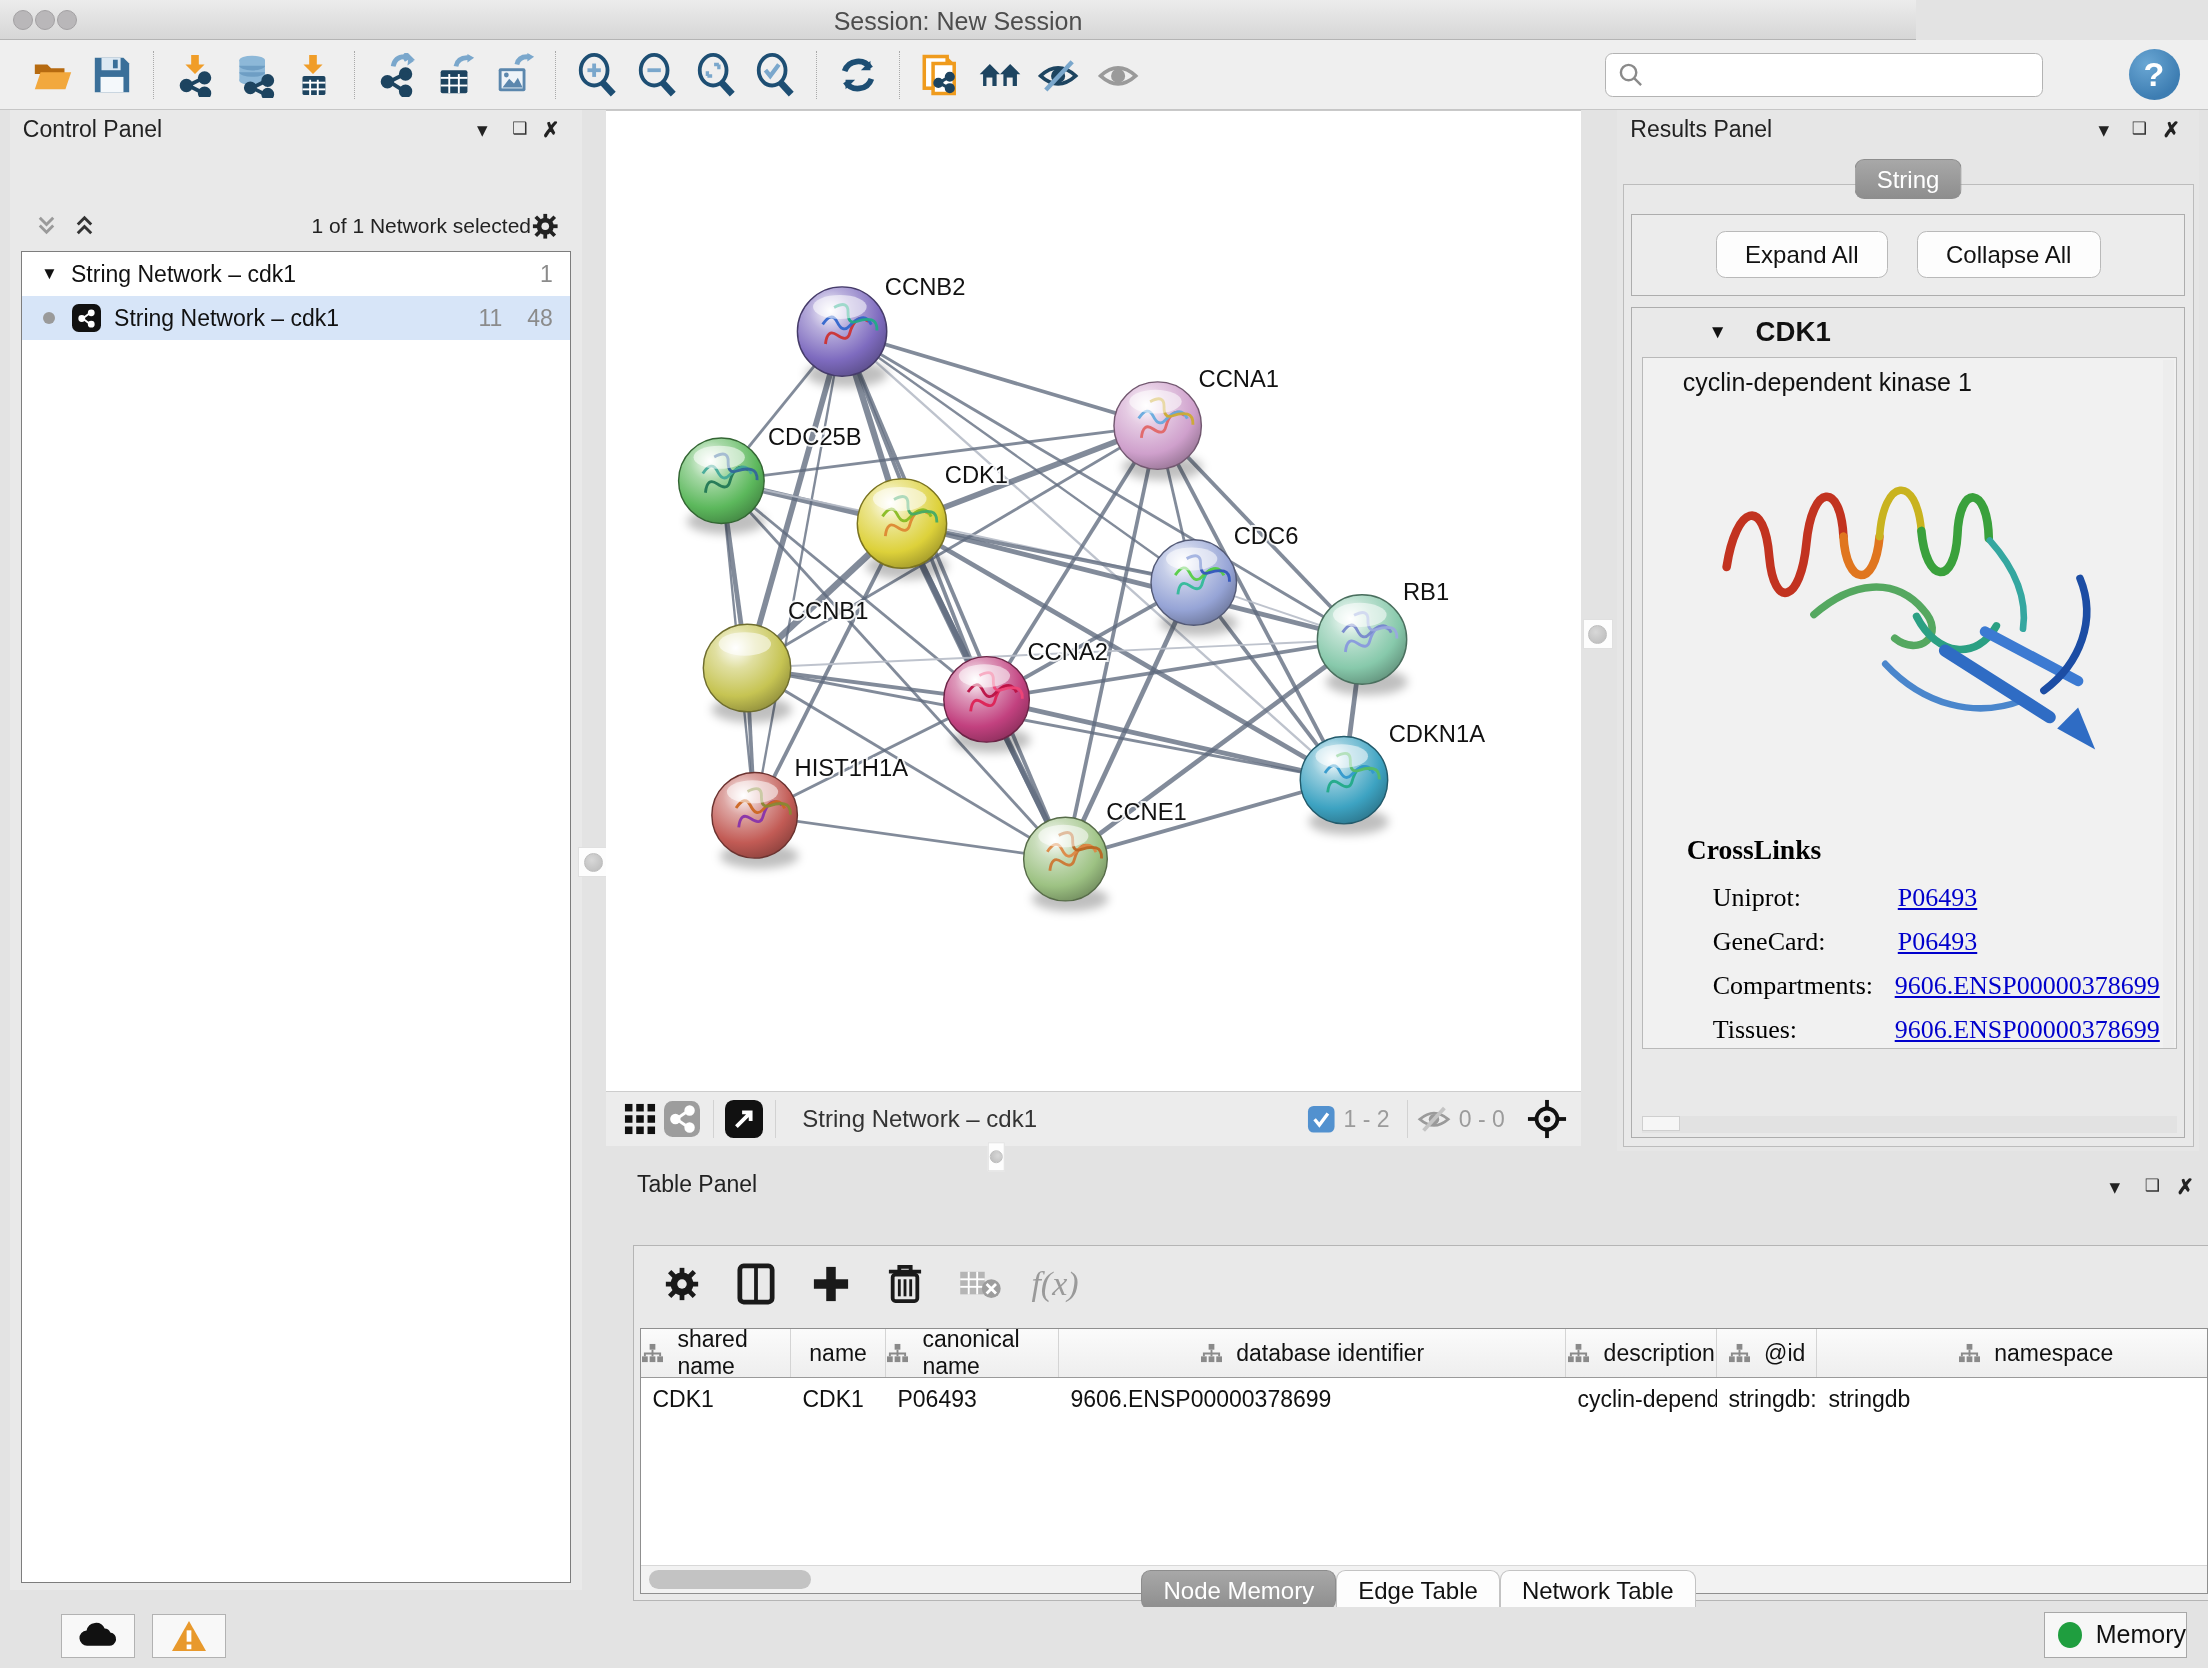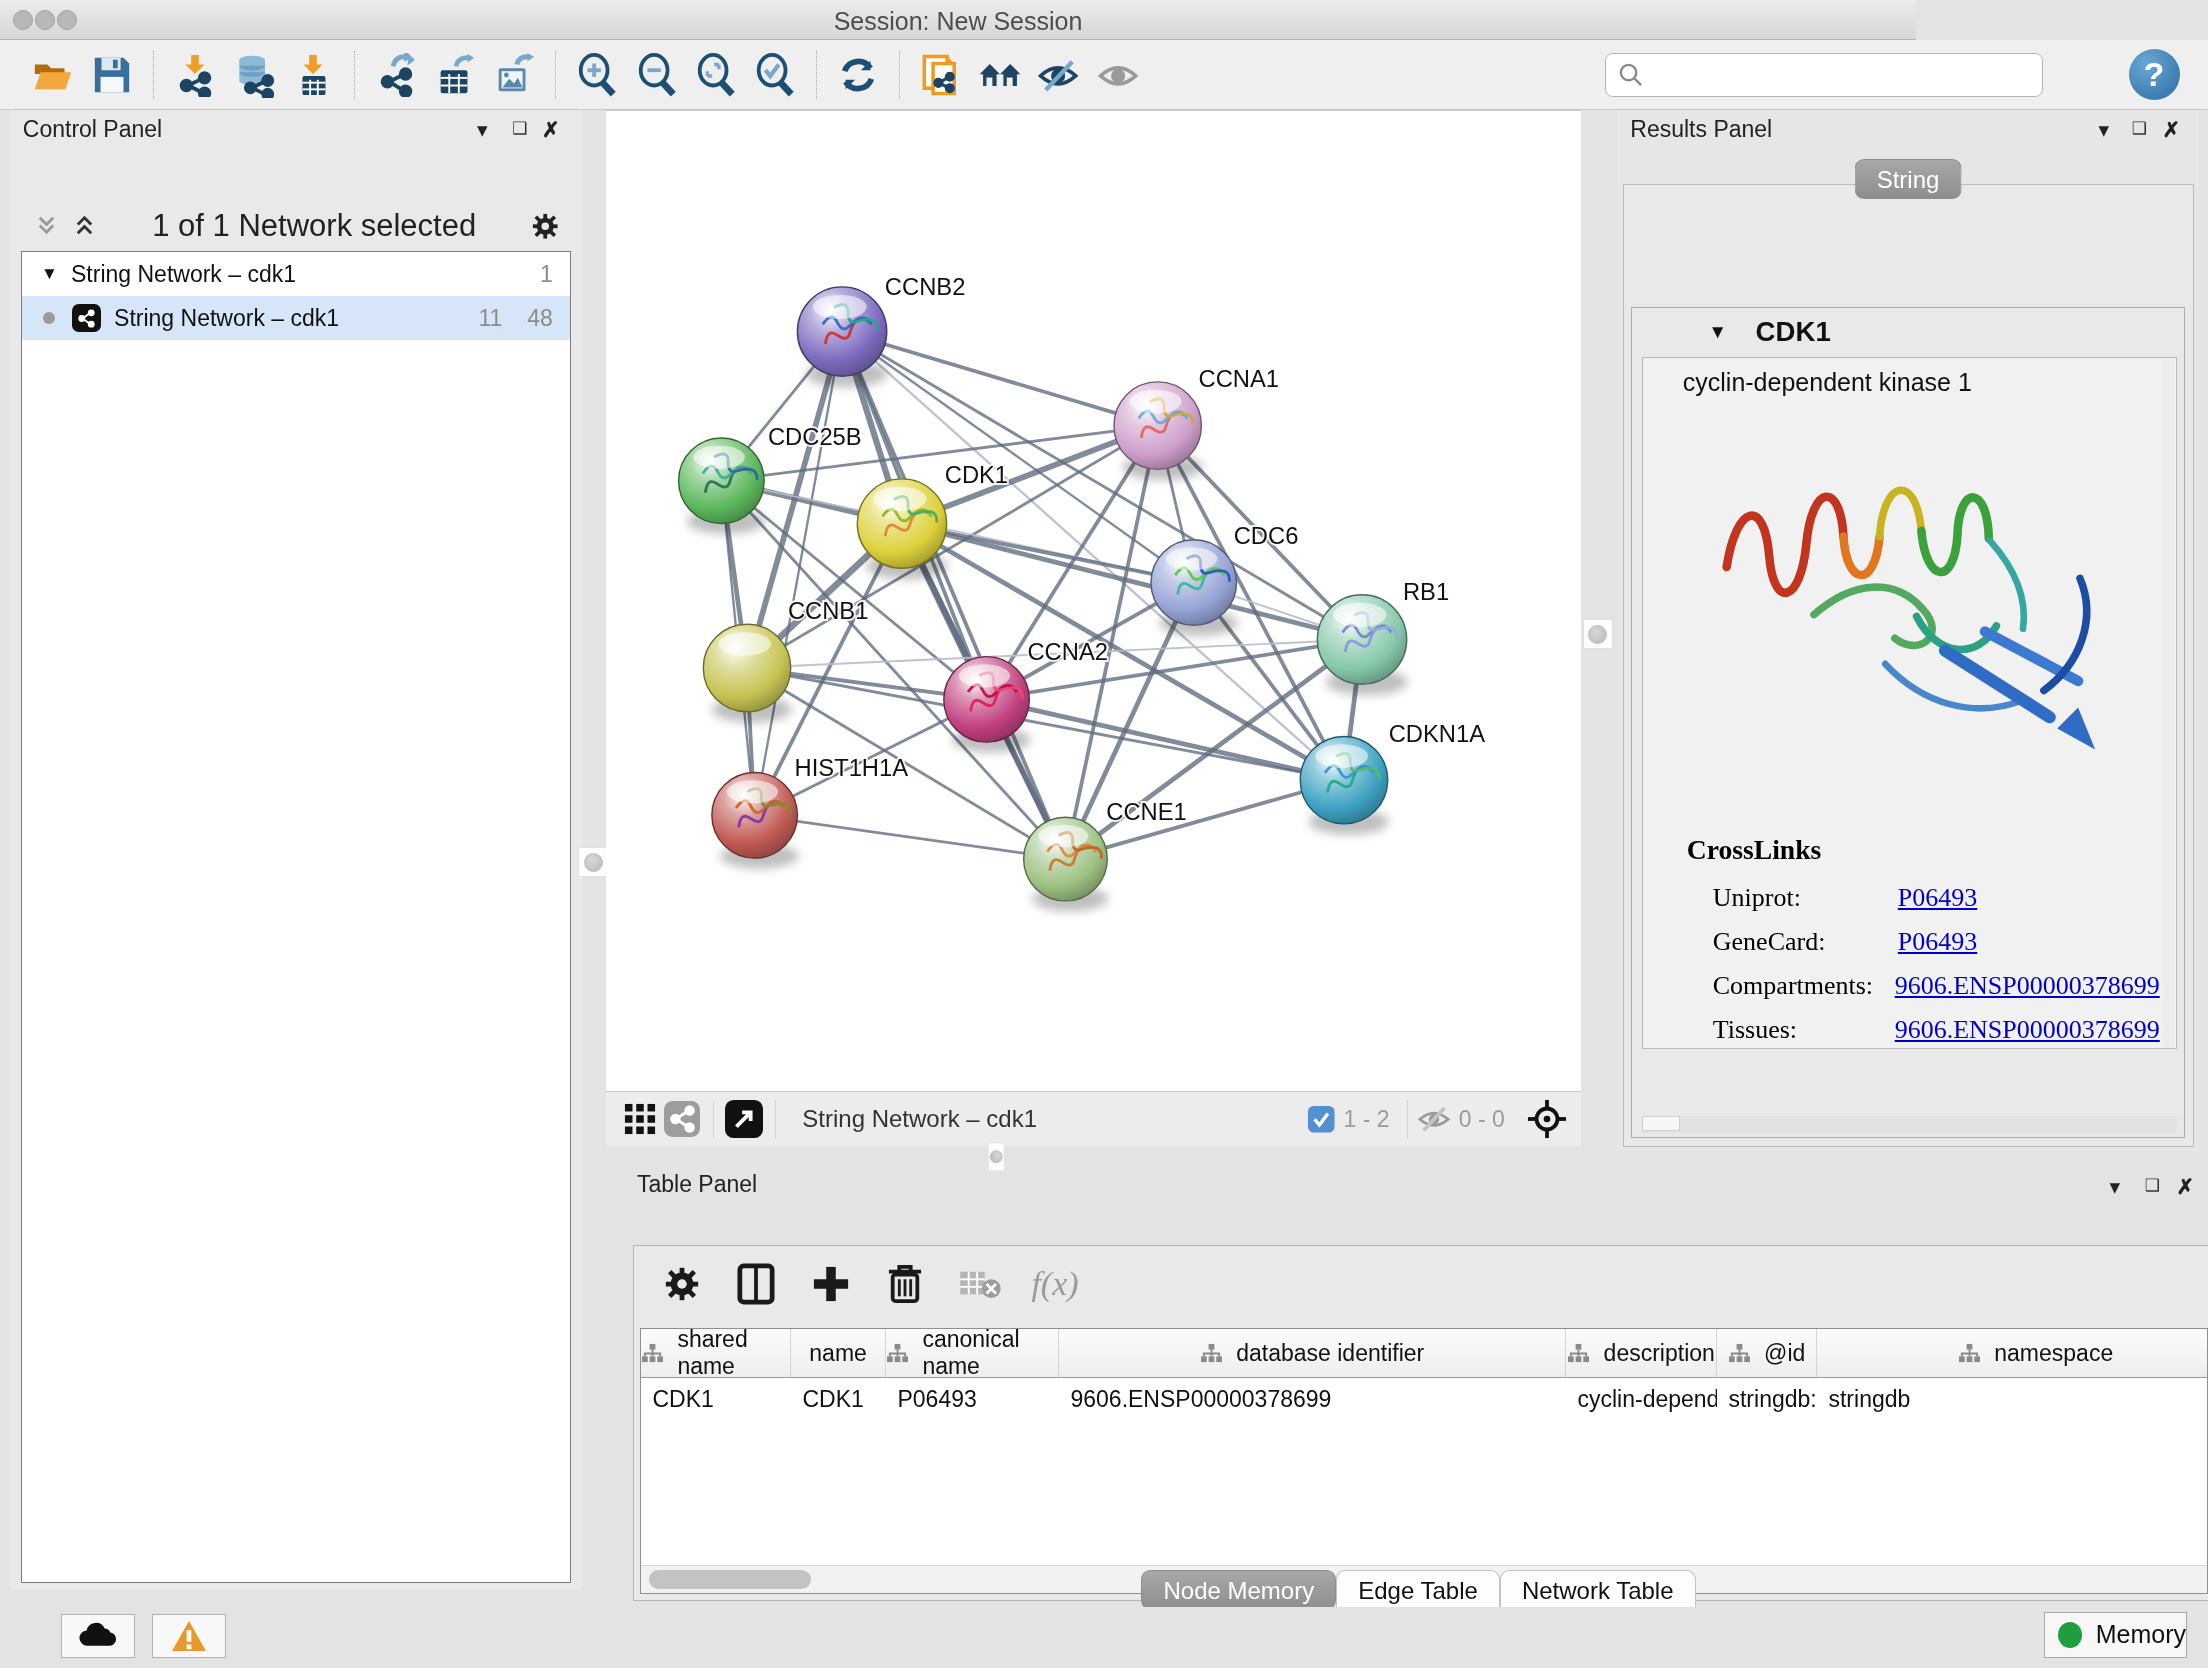"1 of 1 Network selected" #cp-selection { font-size: 31px -> 21px; text-align: center -> right }
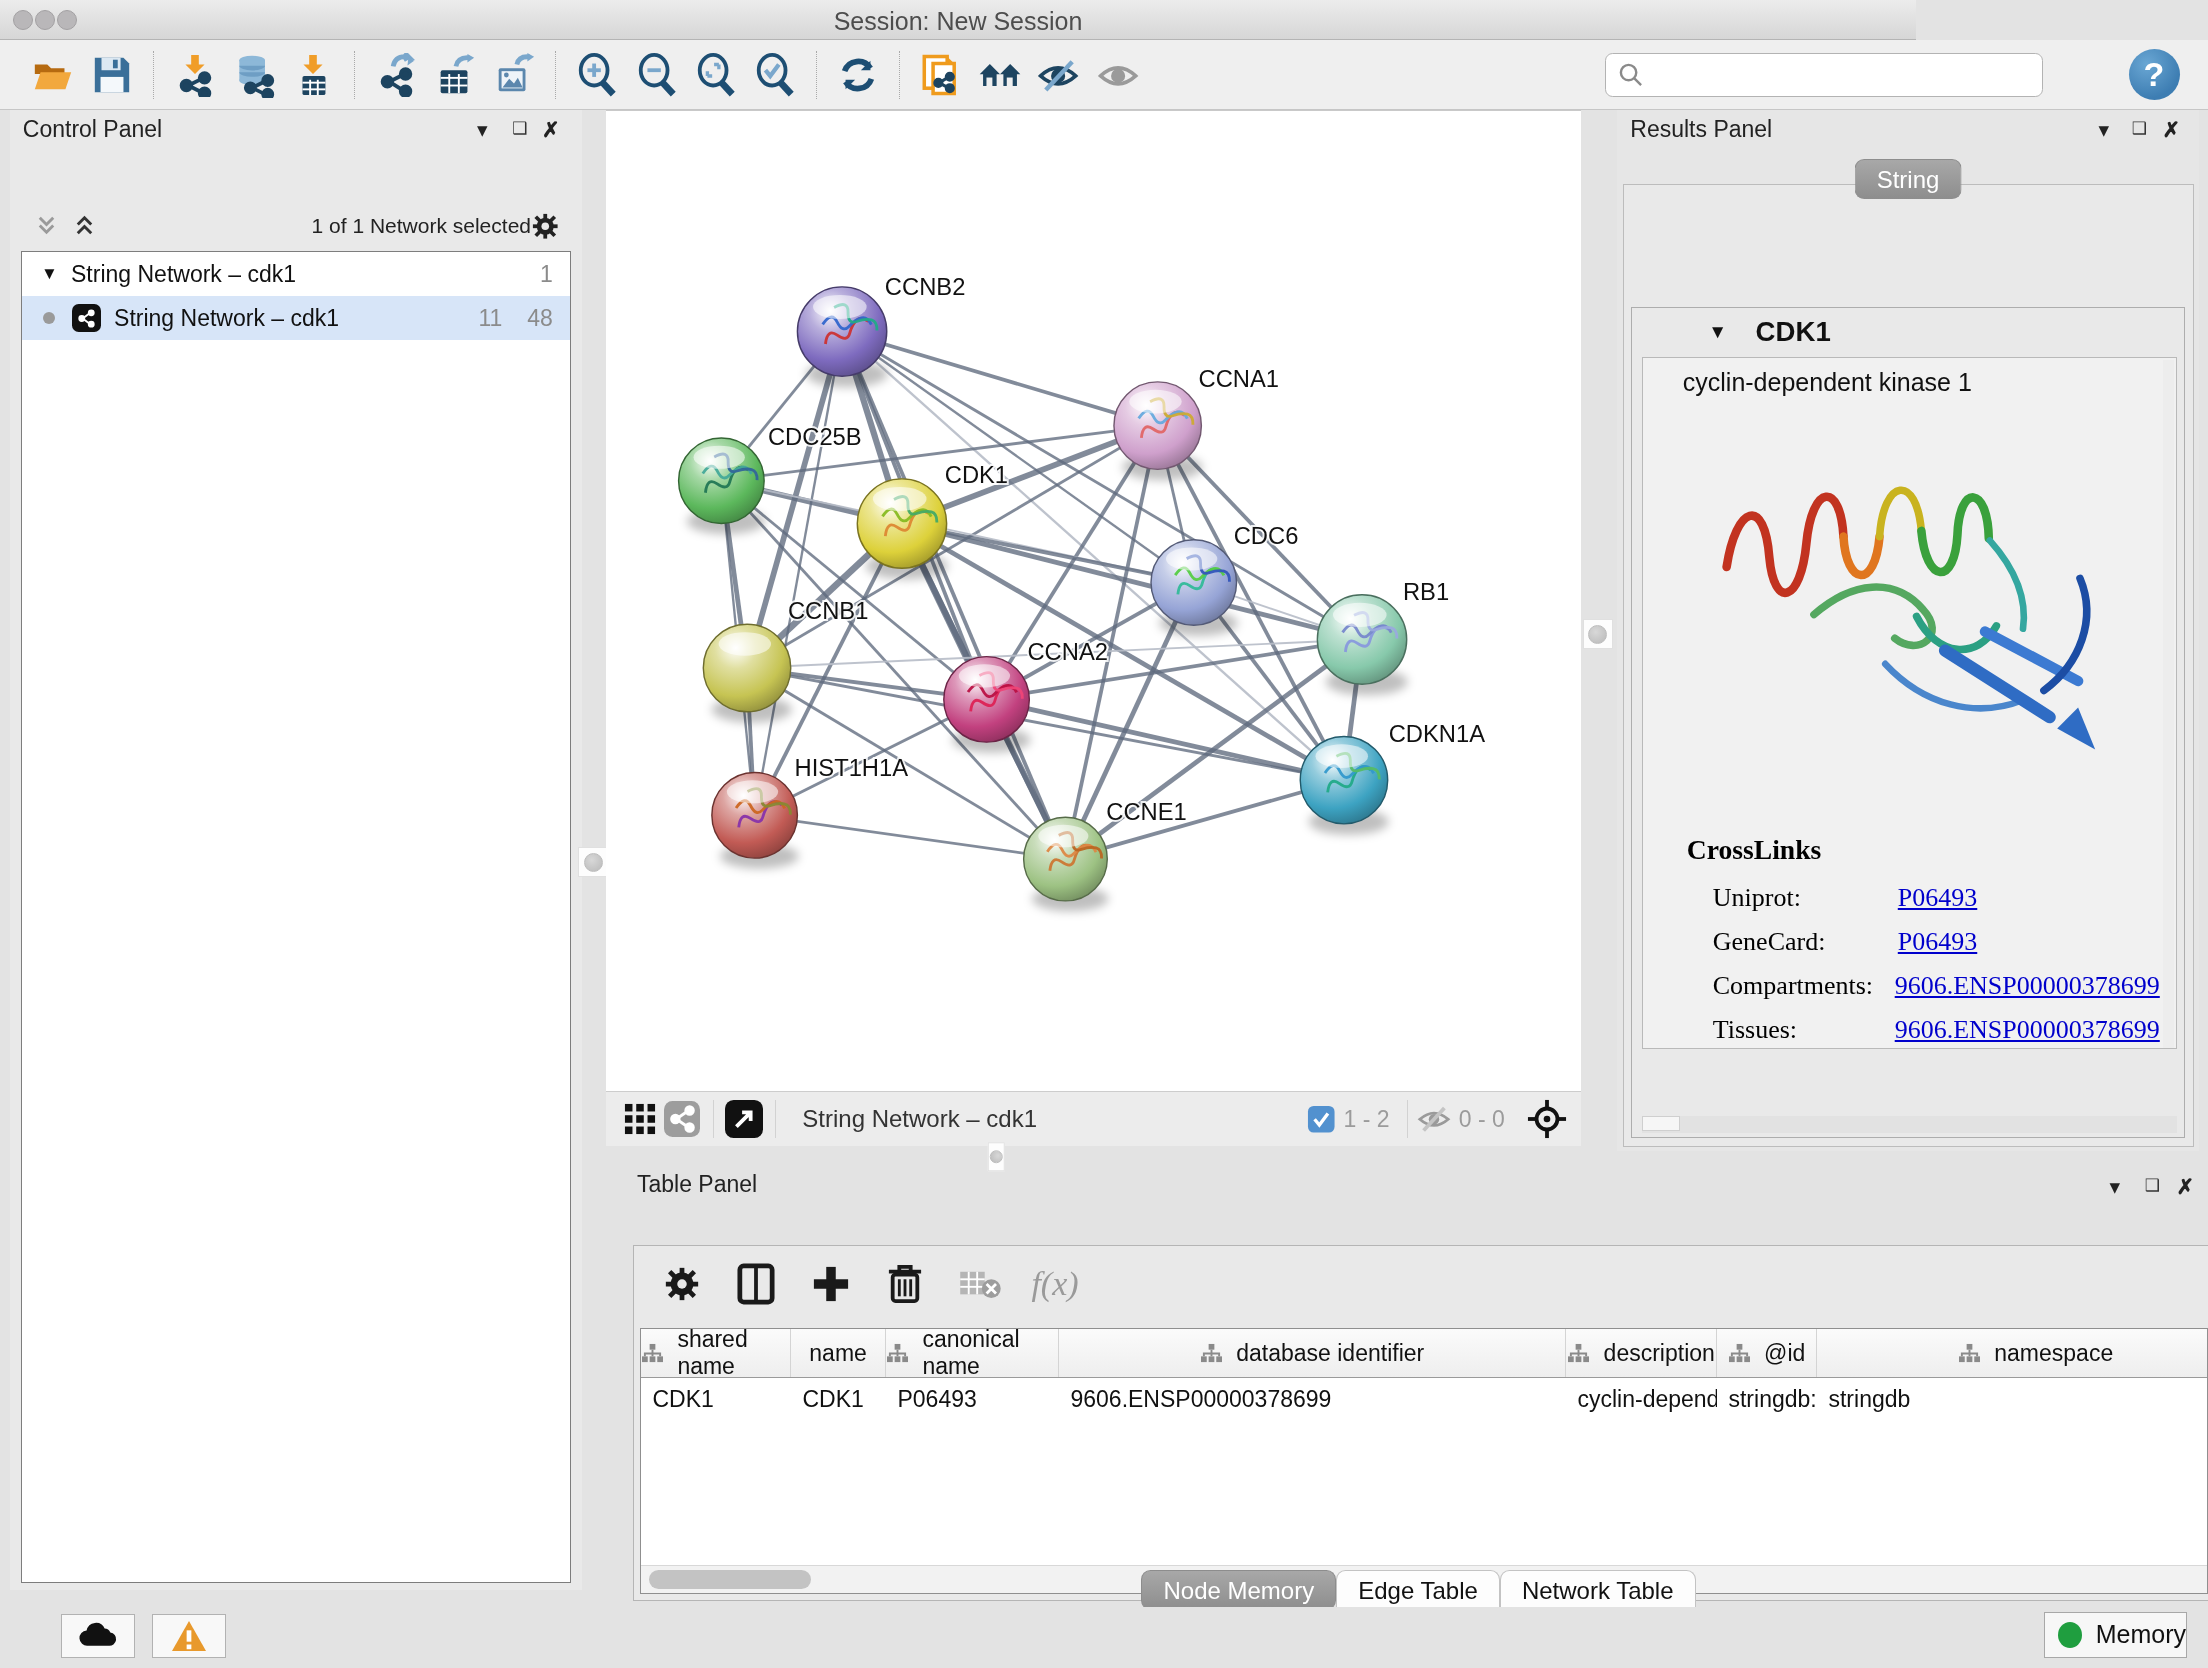"Expand All" div { html: none -> <div> <div>Expand All</div> <div>Collapse All</div> </div> }
